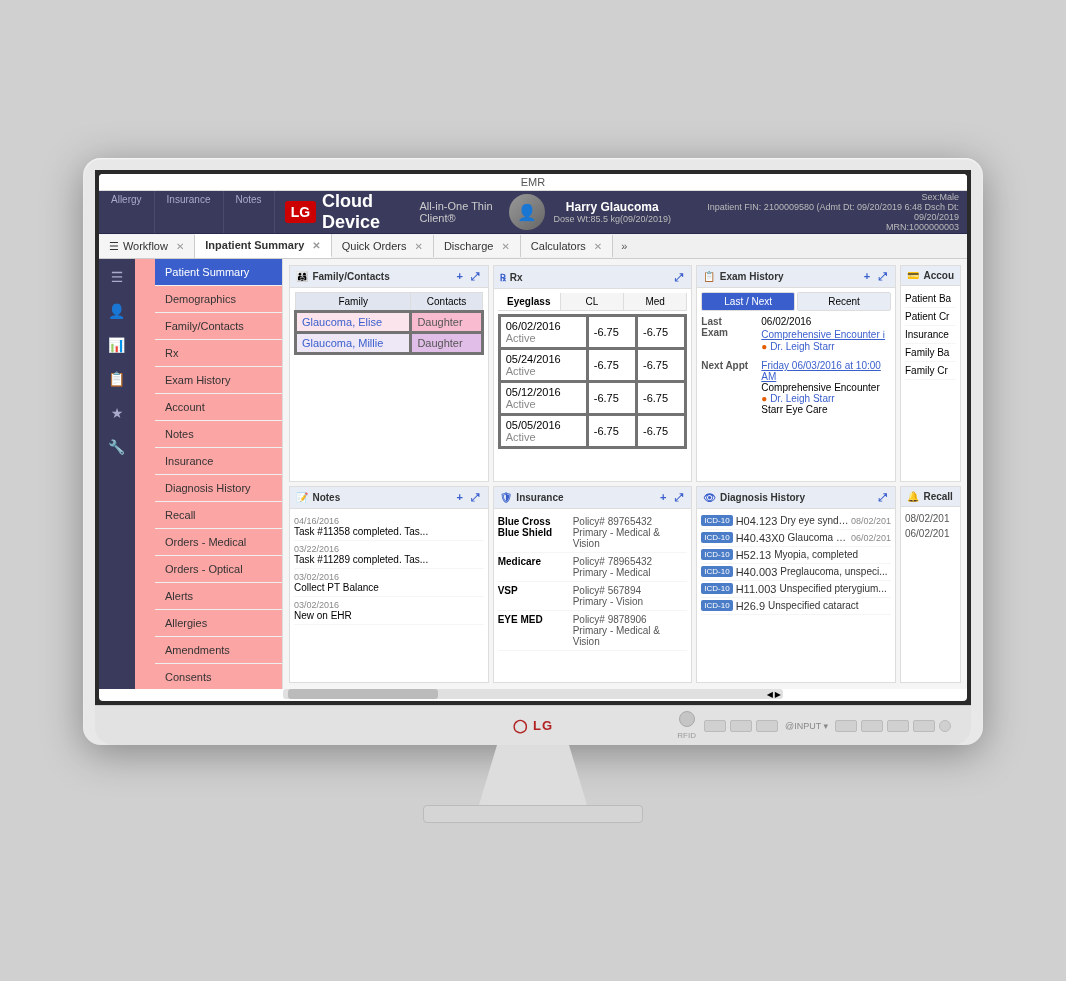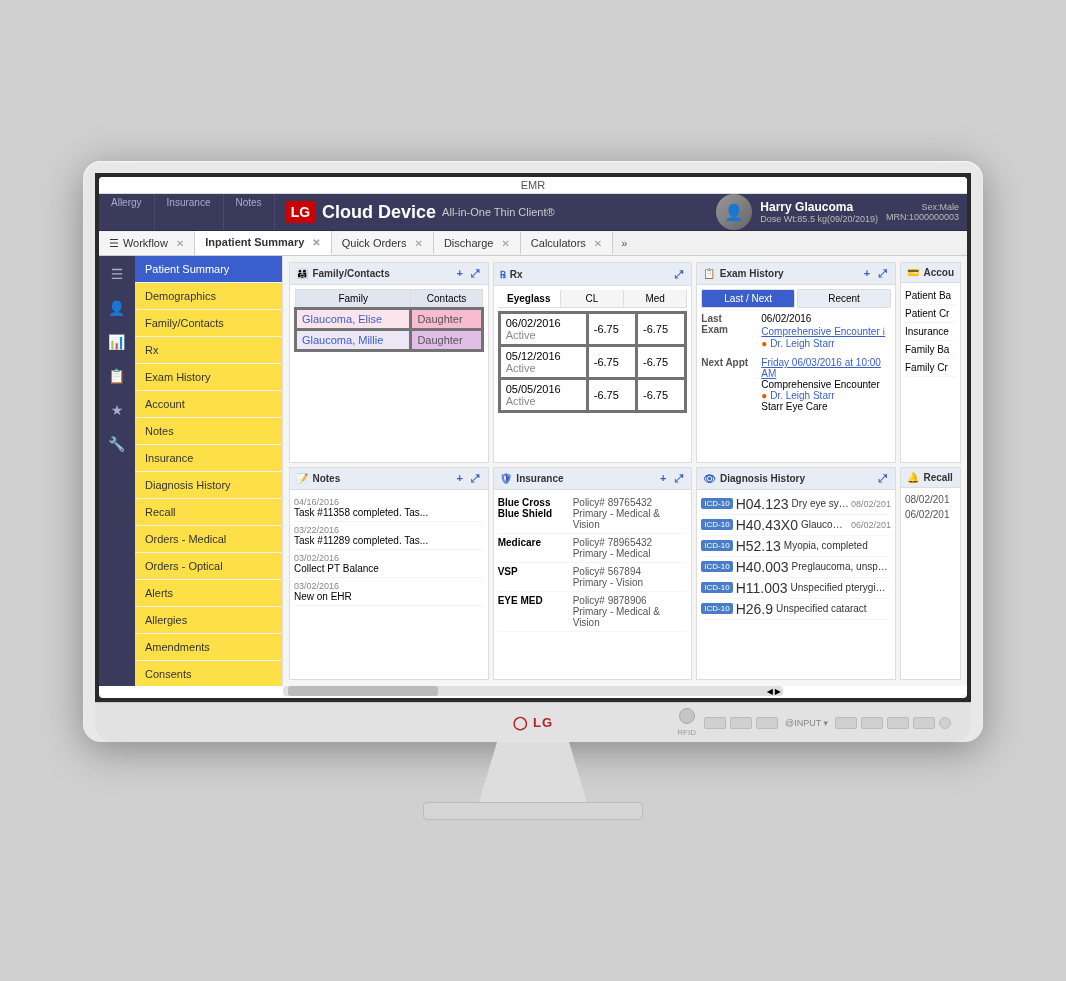"Harry Glaucoma" div { text-align: none -> center }
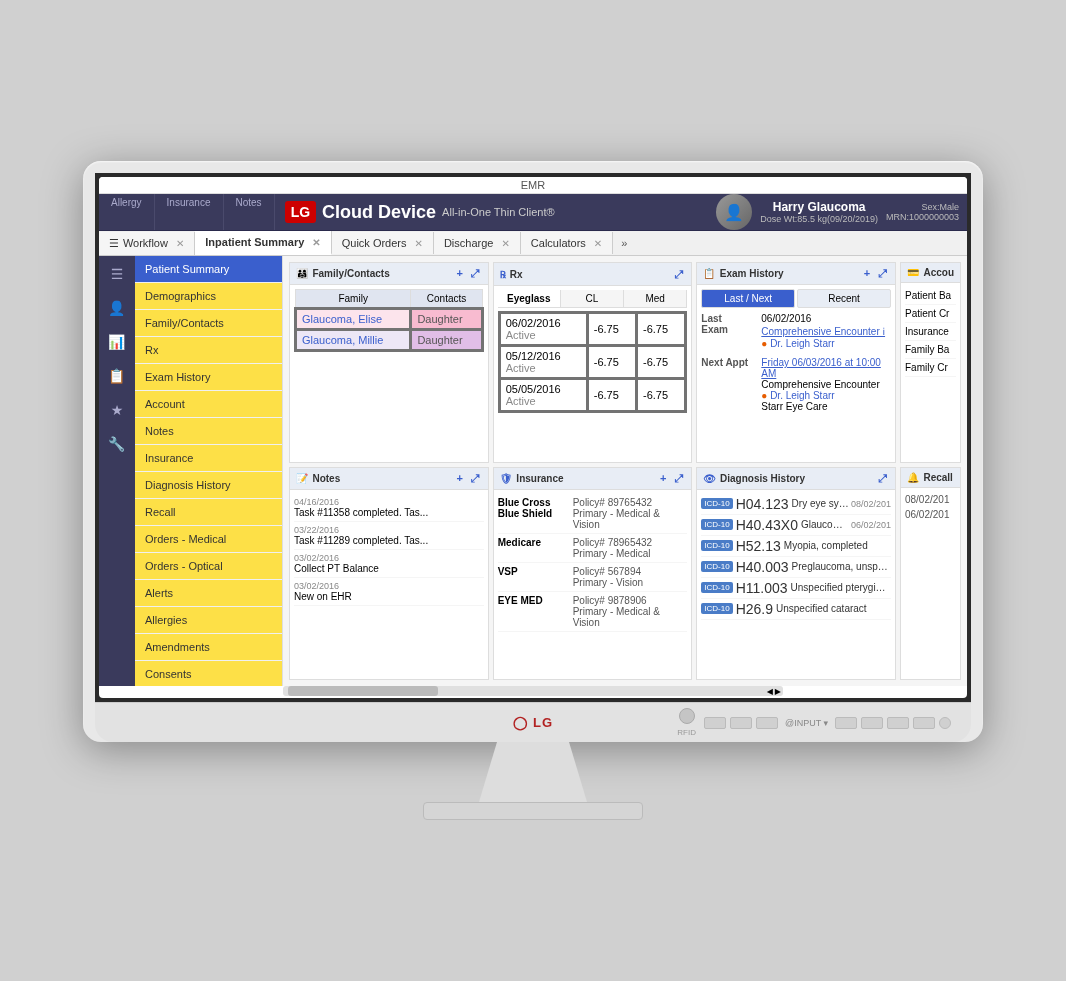"Inpatient FIN: 2100009580 (Admt Dt:" div { html: none -> <div>Inpatient FIN: 2100009580 (Admt Dt: 09/20/2019 6:48 Dsch Dt: 09/20/2019</div> }
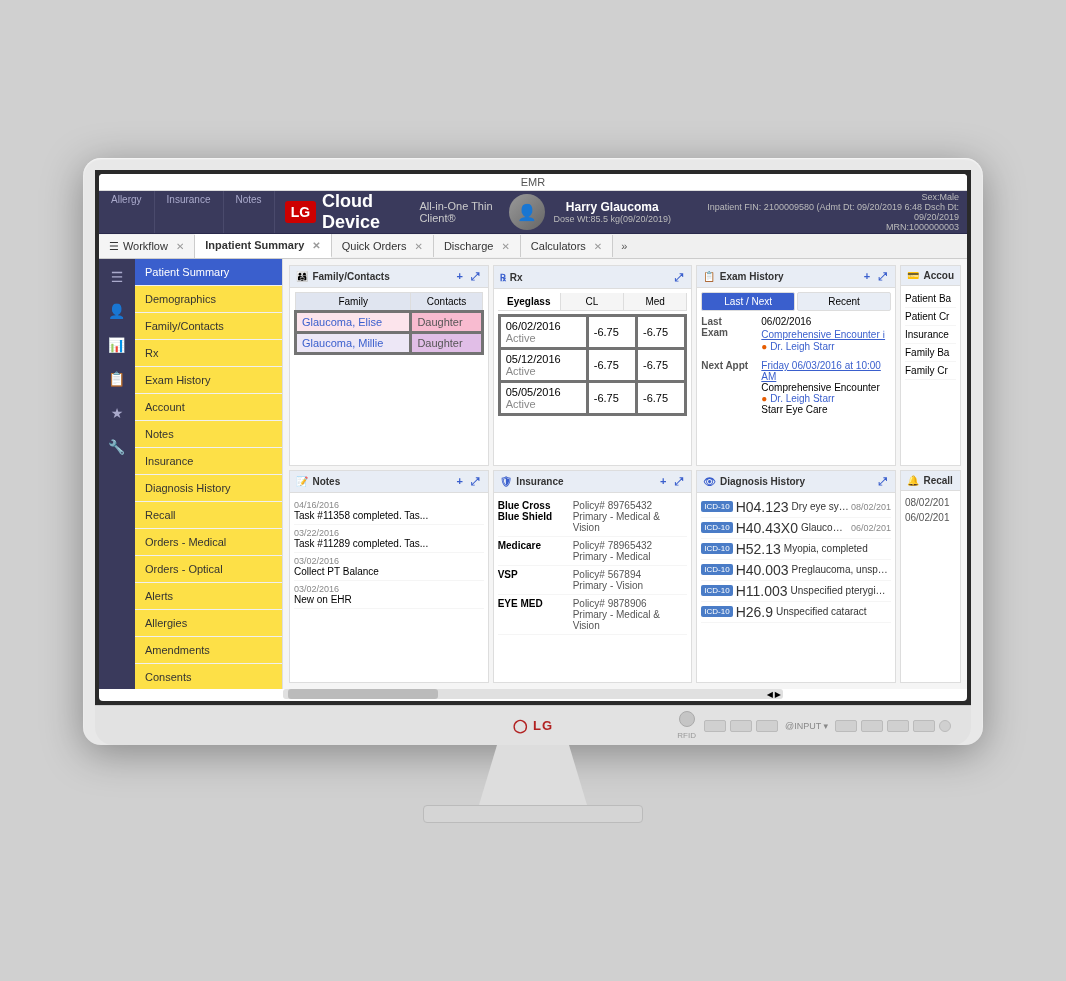"Patient Summary" .left-nav { background: #fde047 -> #fca5a5; padding-left: none -> 20px }
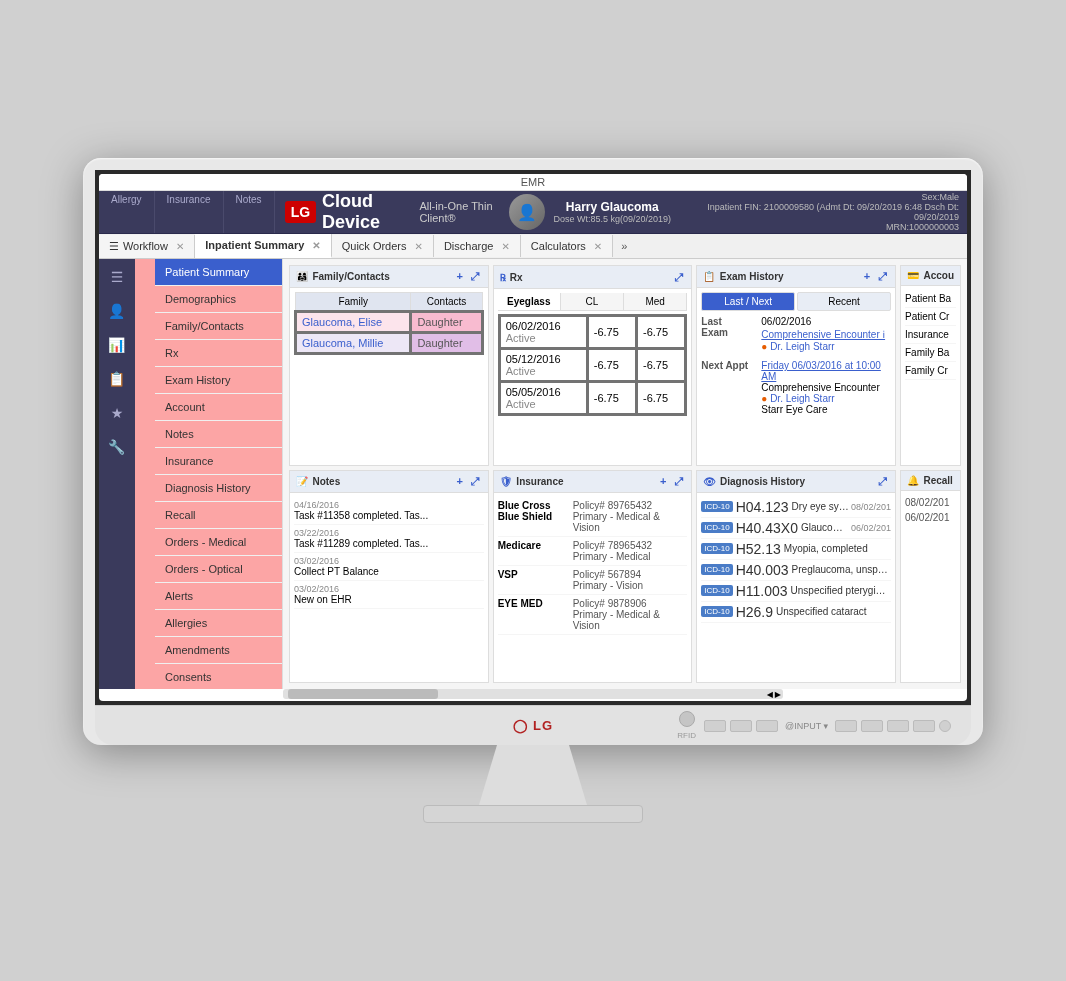"05/24/2016" tr { html: none -> <tr> <td>05/24/2016<br><span>Active</span></td> <td>-6.75</td> <td>-6.75</td> </tr> }
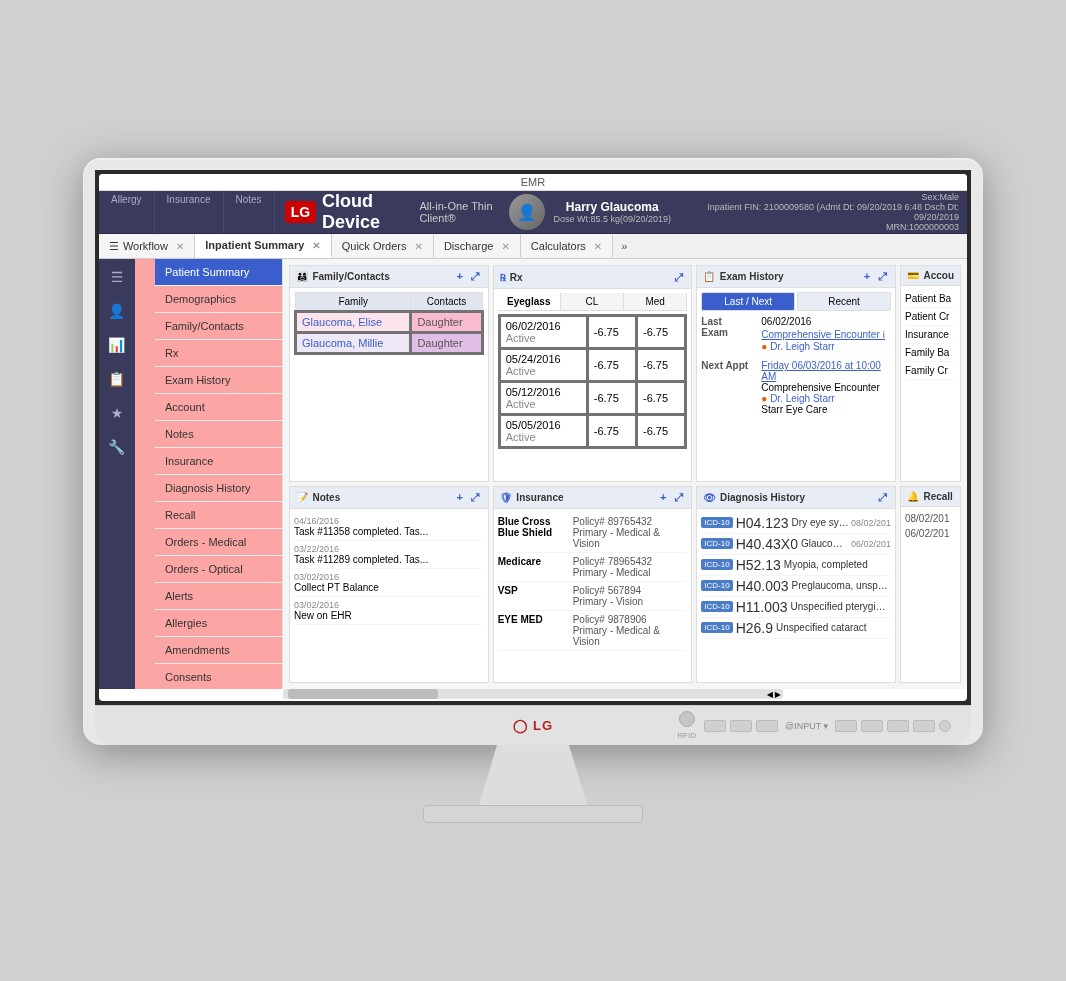"H04.123" .icd-code { font-size: 14px -> 11px }
